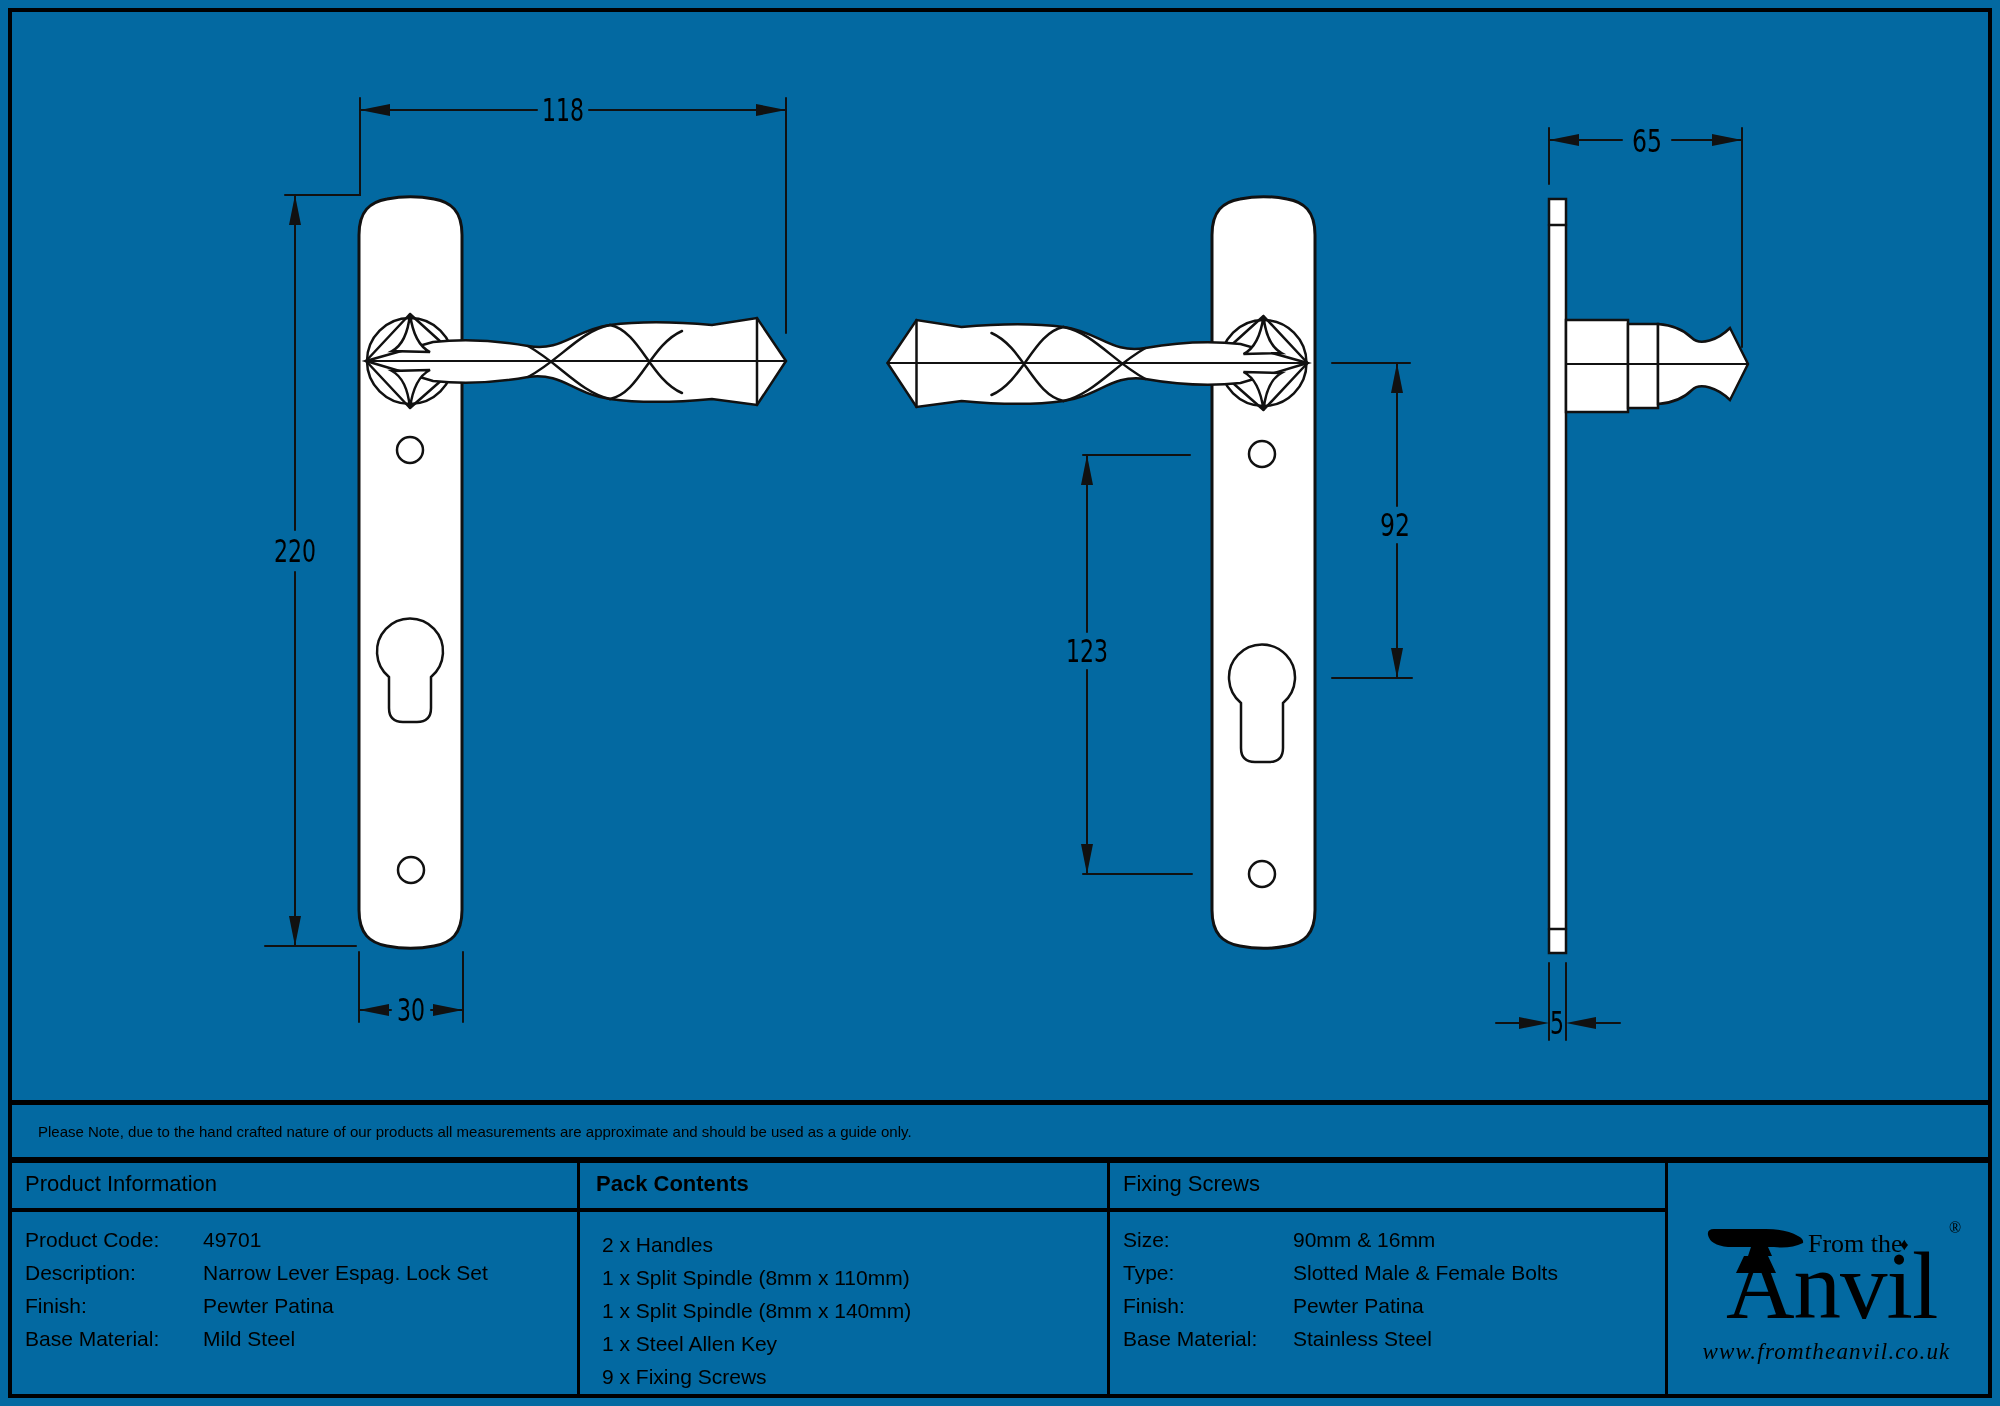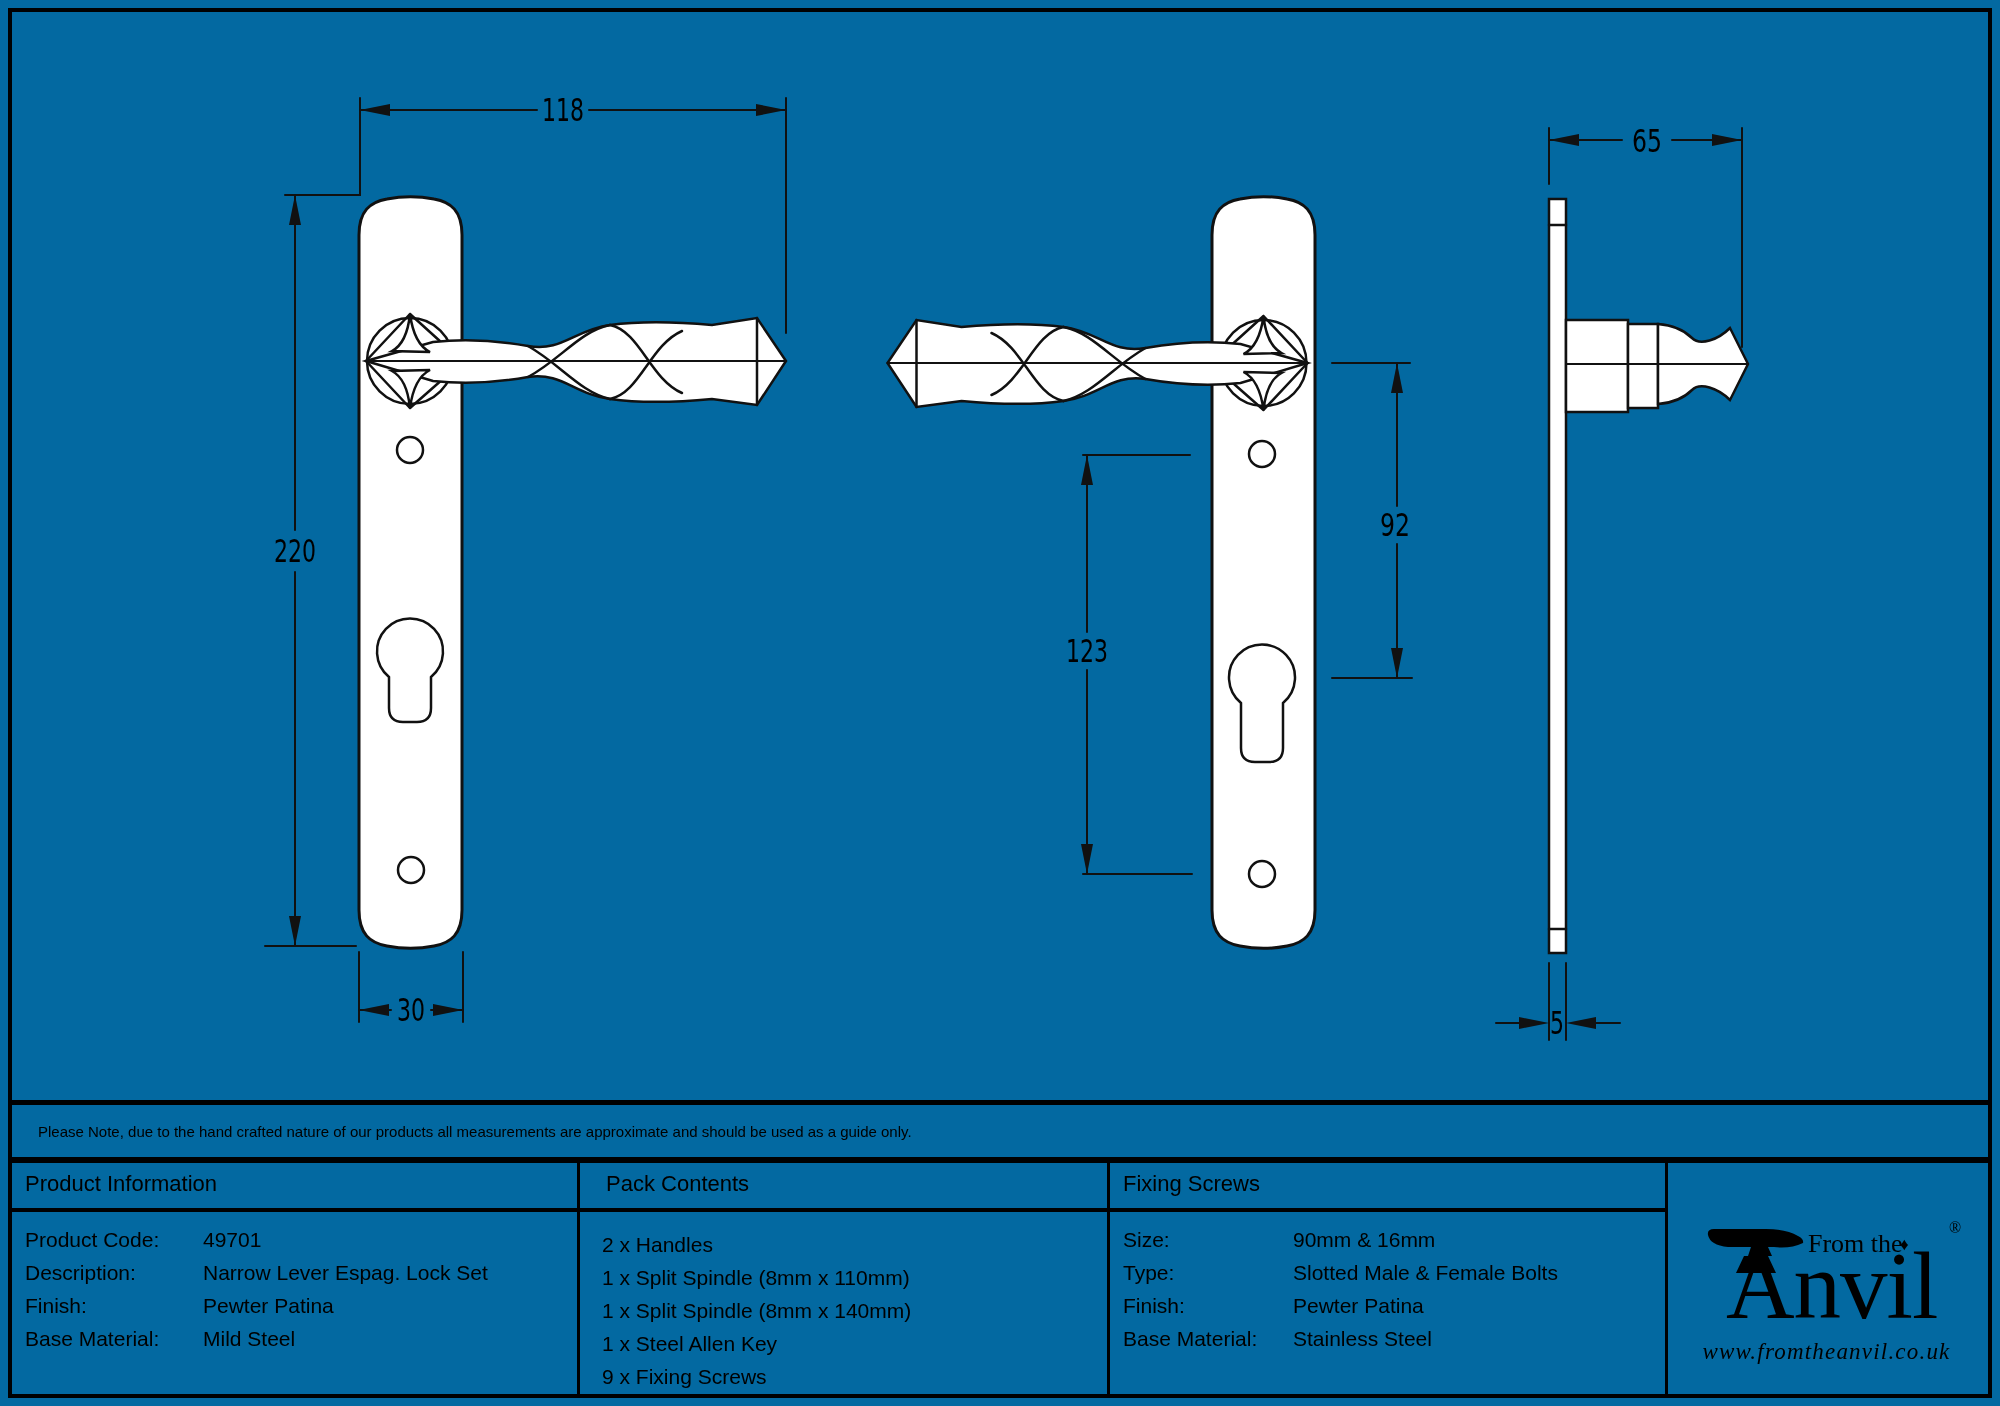"Pack Contents" .col-2 .col-header { font-weight: none -> bold; padding-left: 26px -> 16px }
